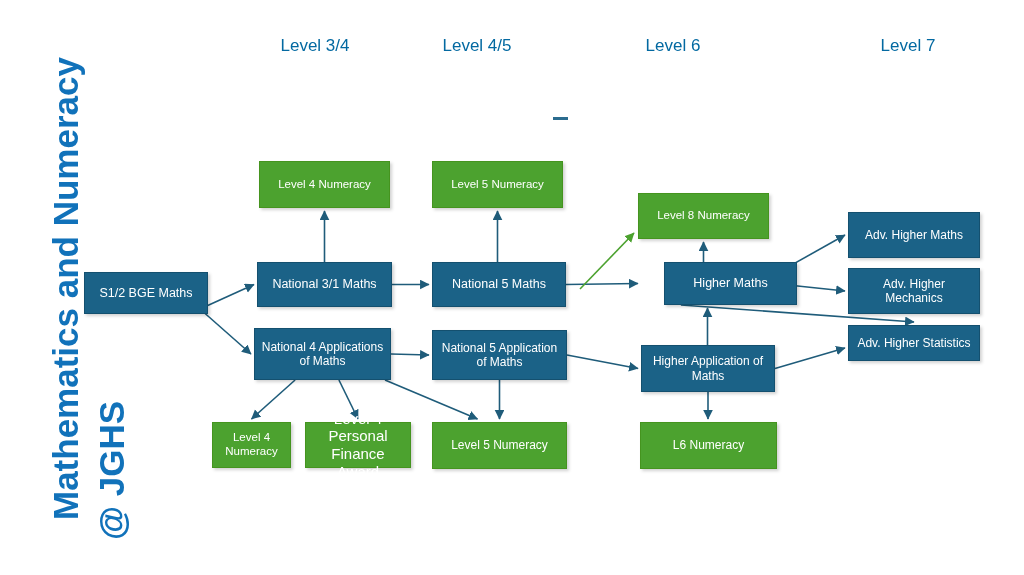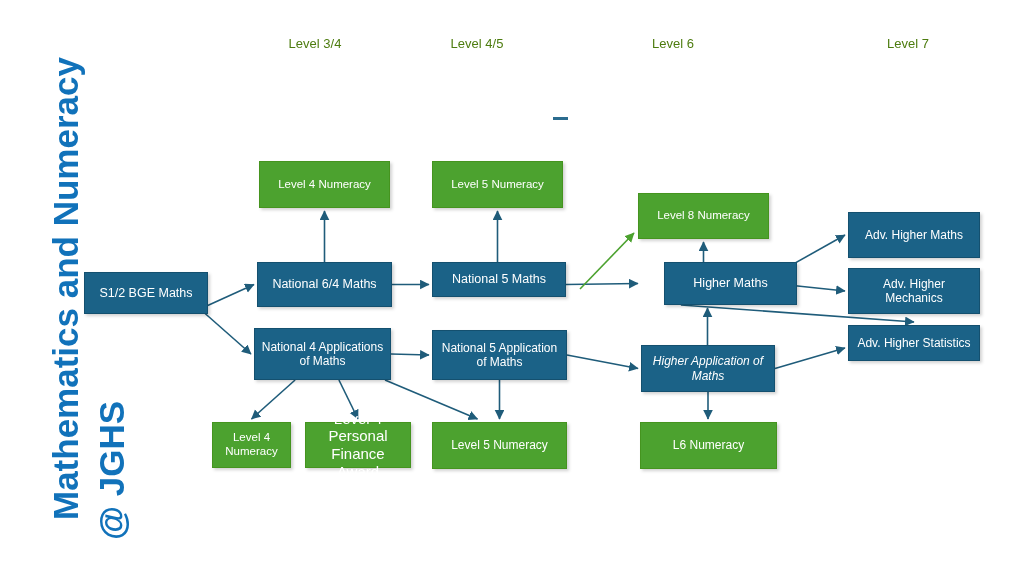"Level 3/4" .col-head { color: #4d7c0f -> #0369a1; font-size: 13px -> 17px }
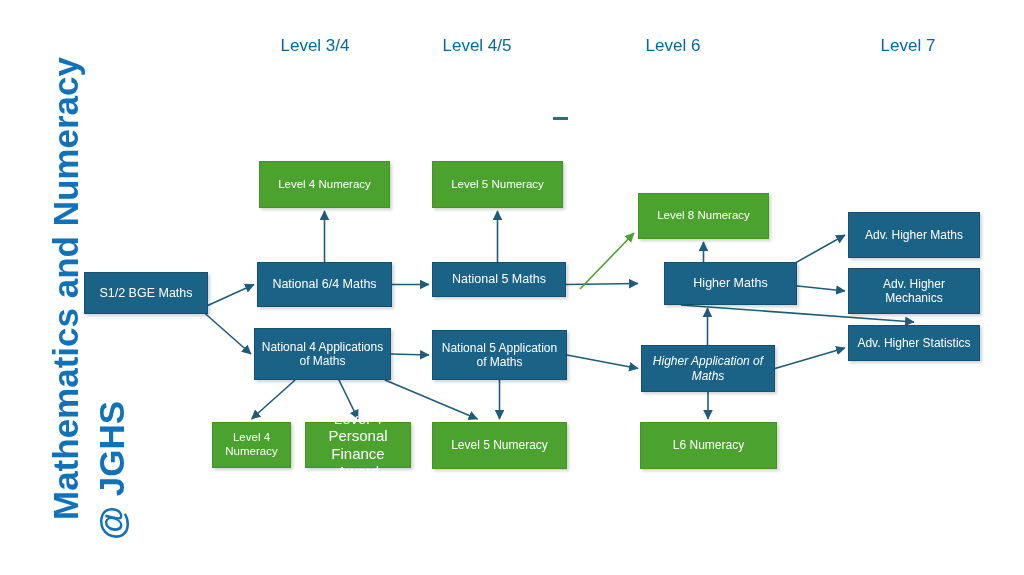"National 6/4 Maths" span { text: 6/4 -> 3/1 }
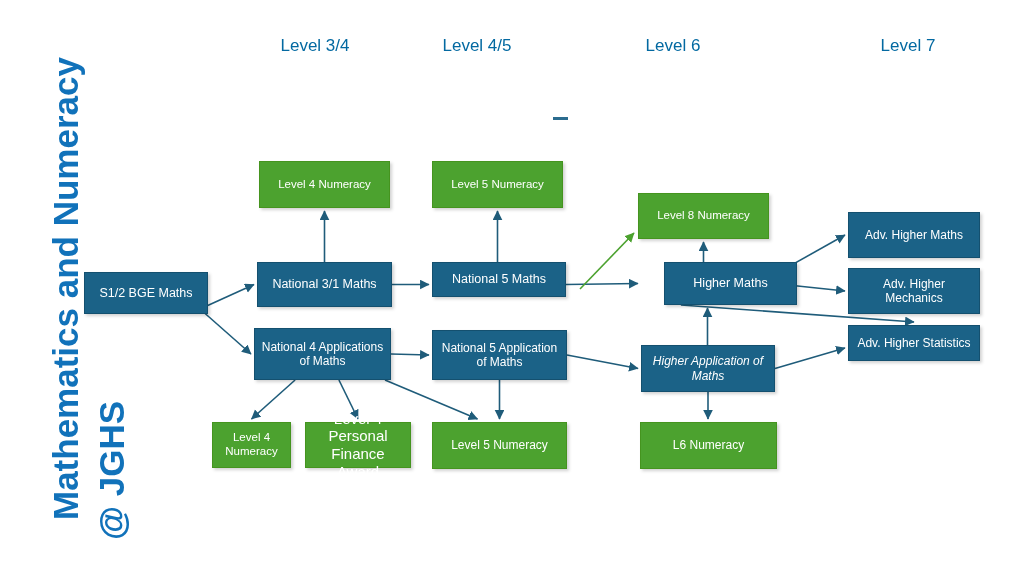"National 5 Maths" div.node { height: 35px -> 45px }
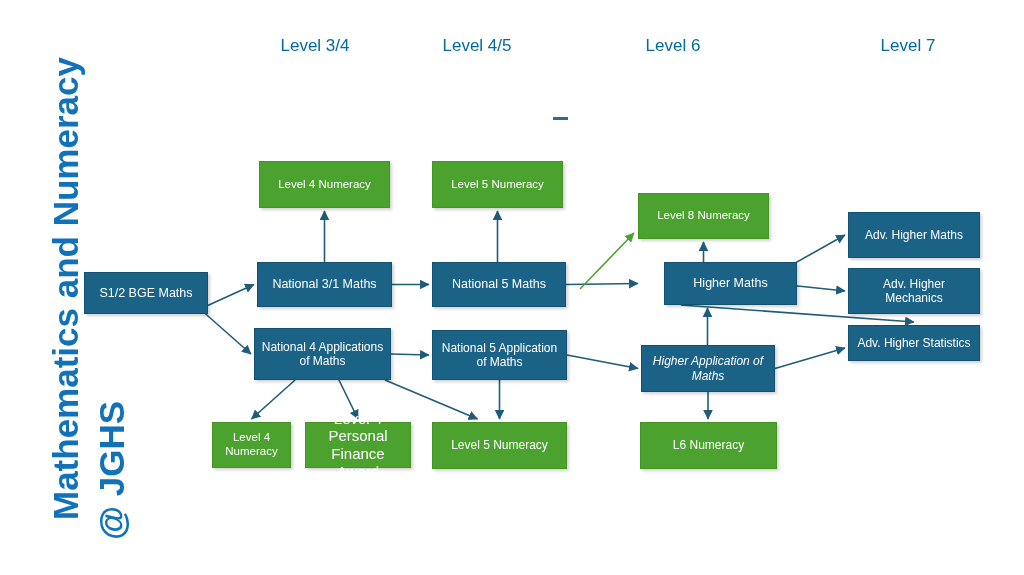"Higher Application of Maths" div.node { font-style: italic -> none }
